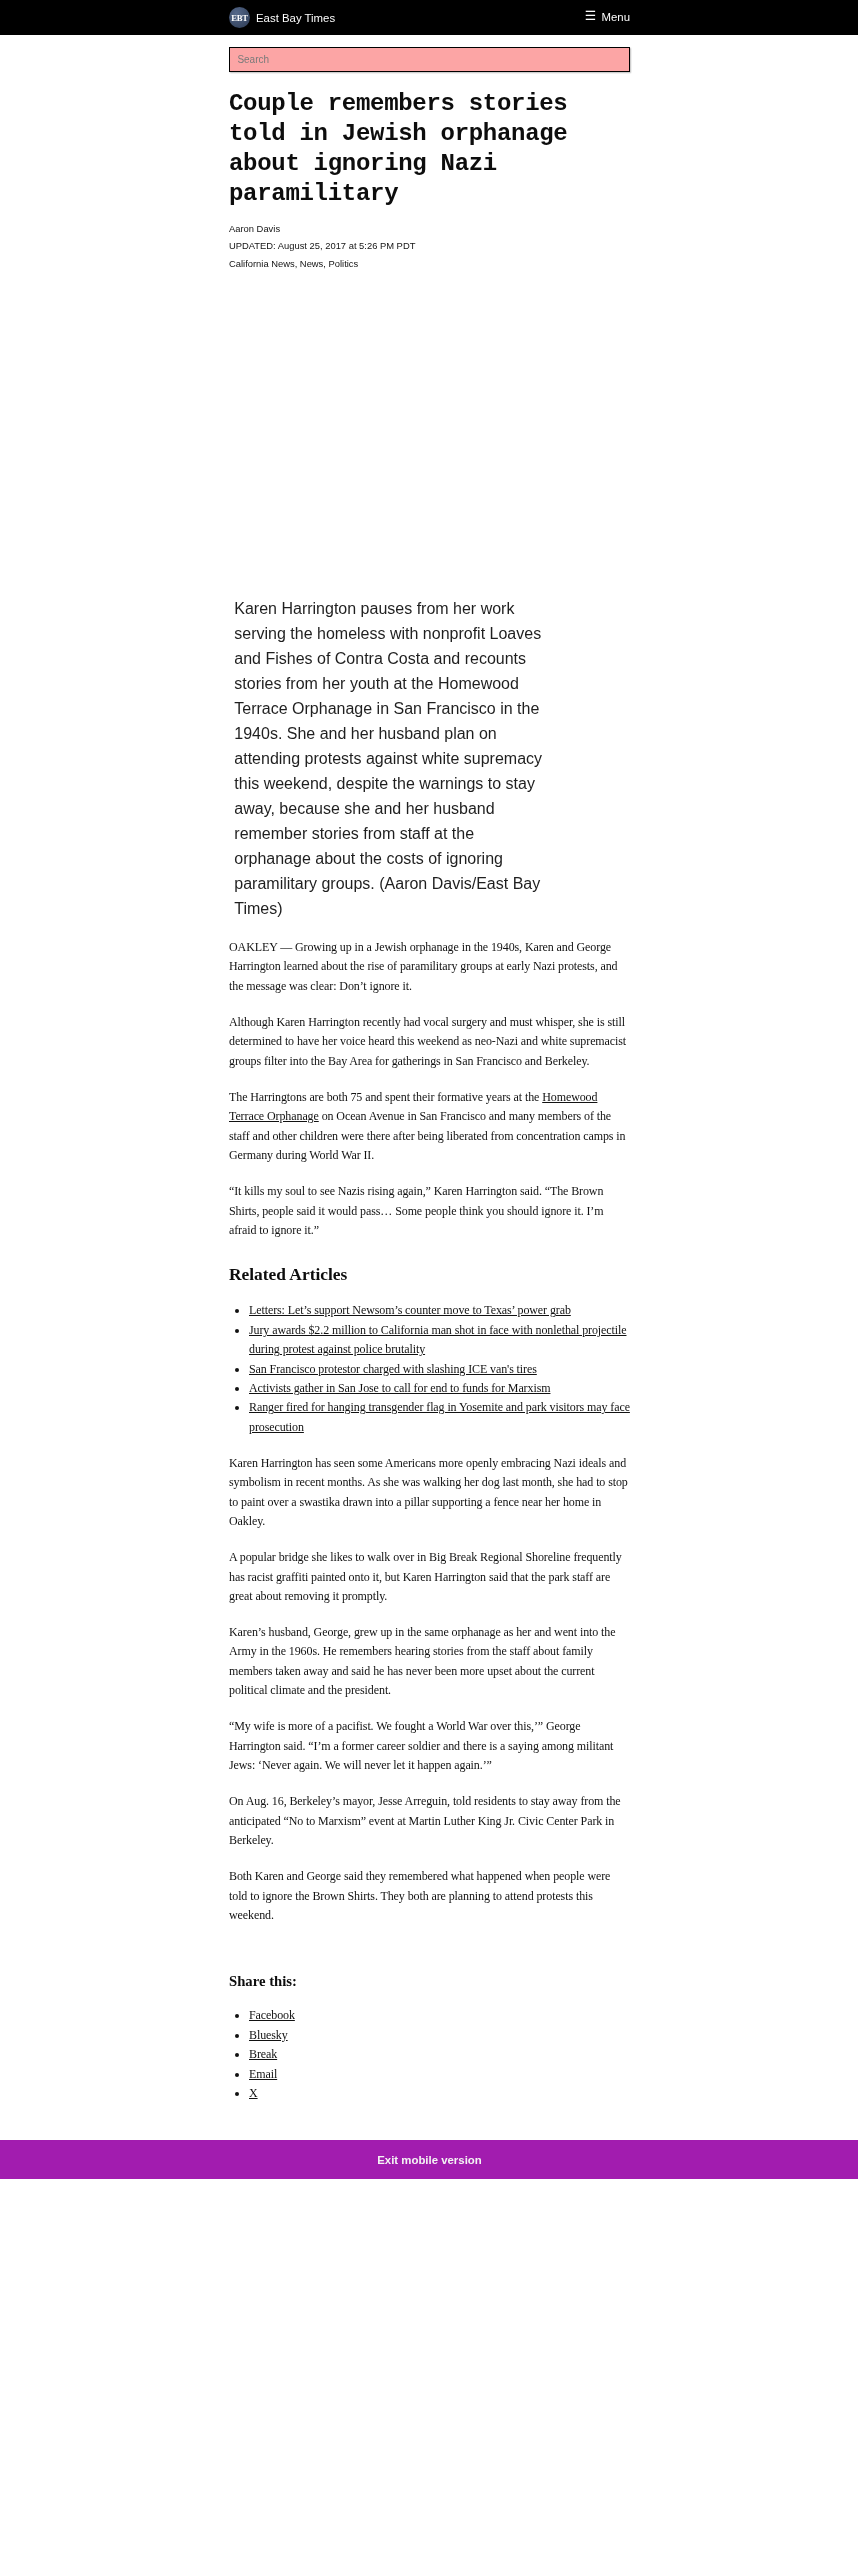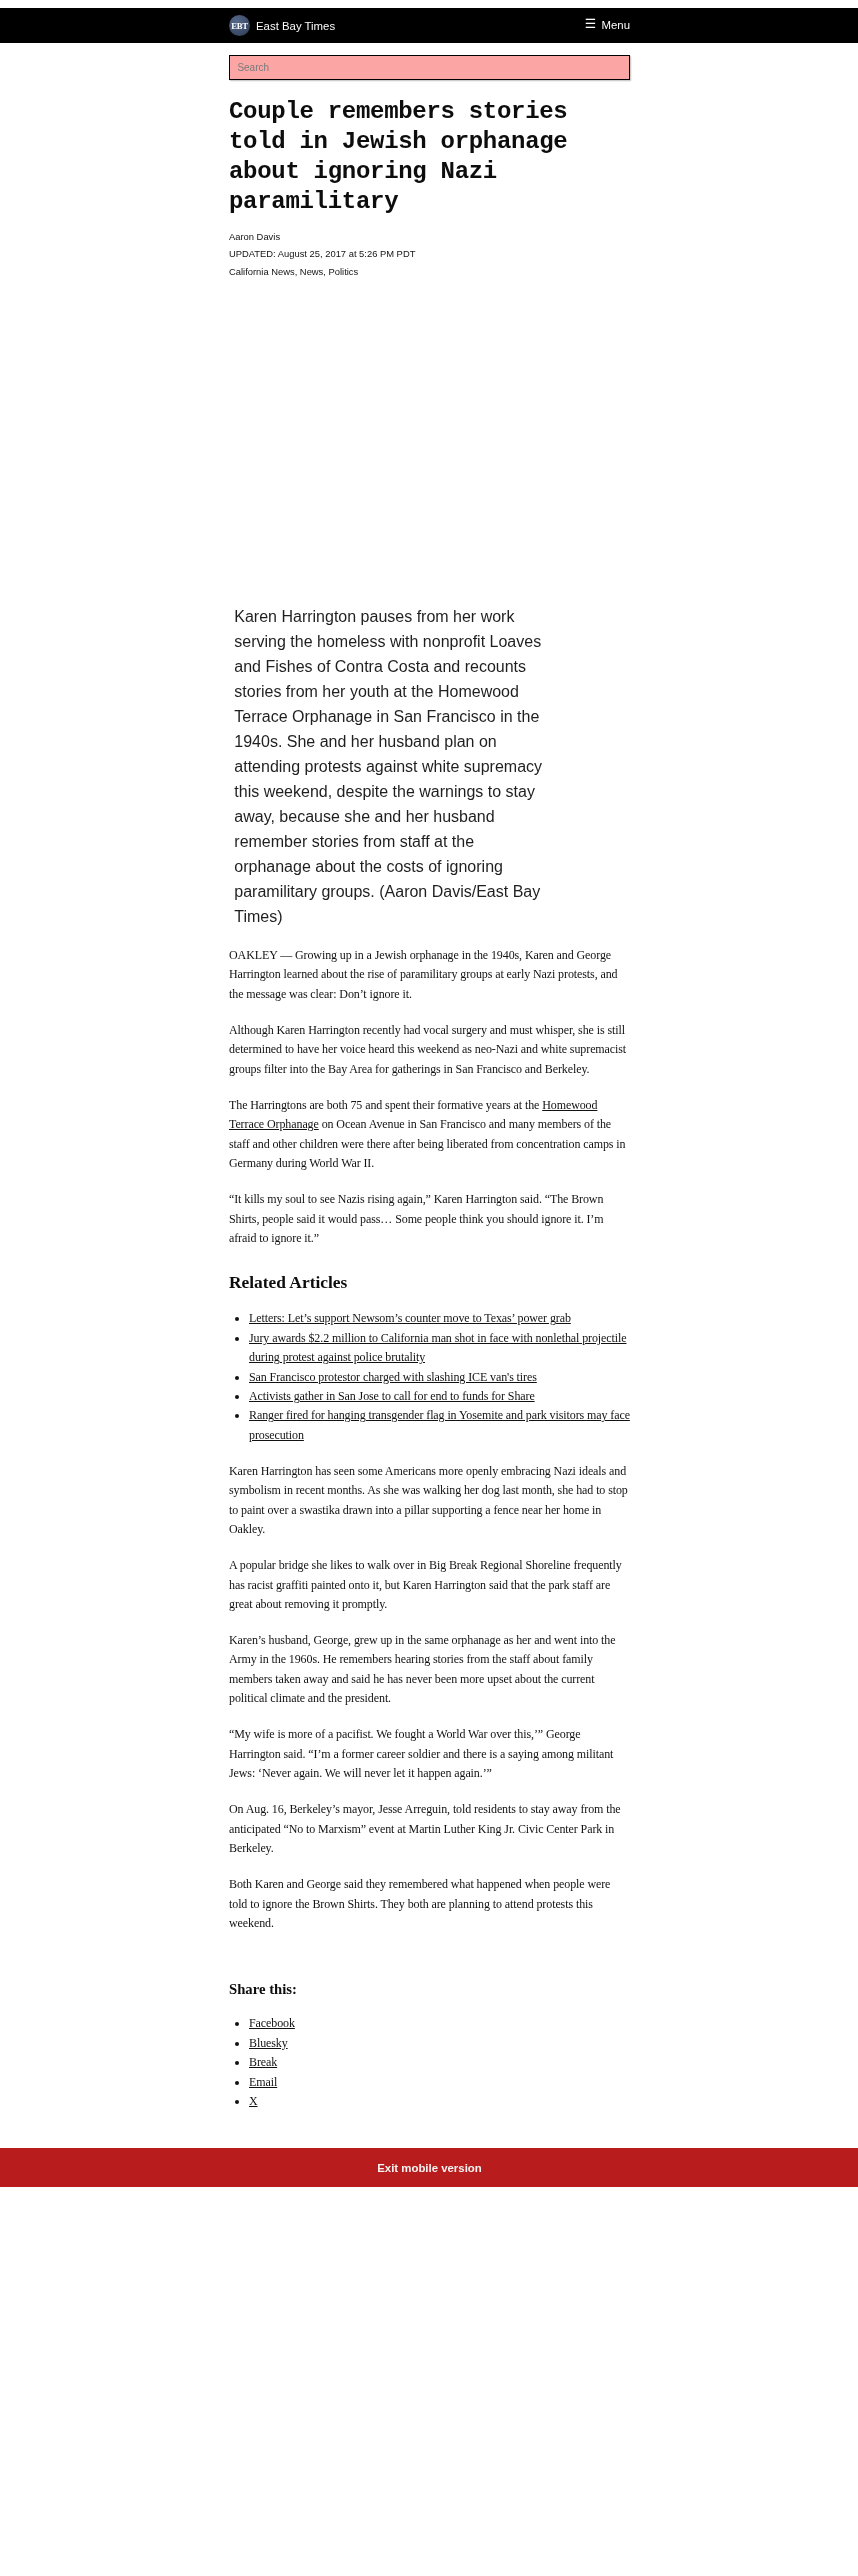"EBT" .site-header .col { margin-top: 8px -> none }
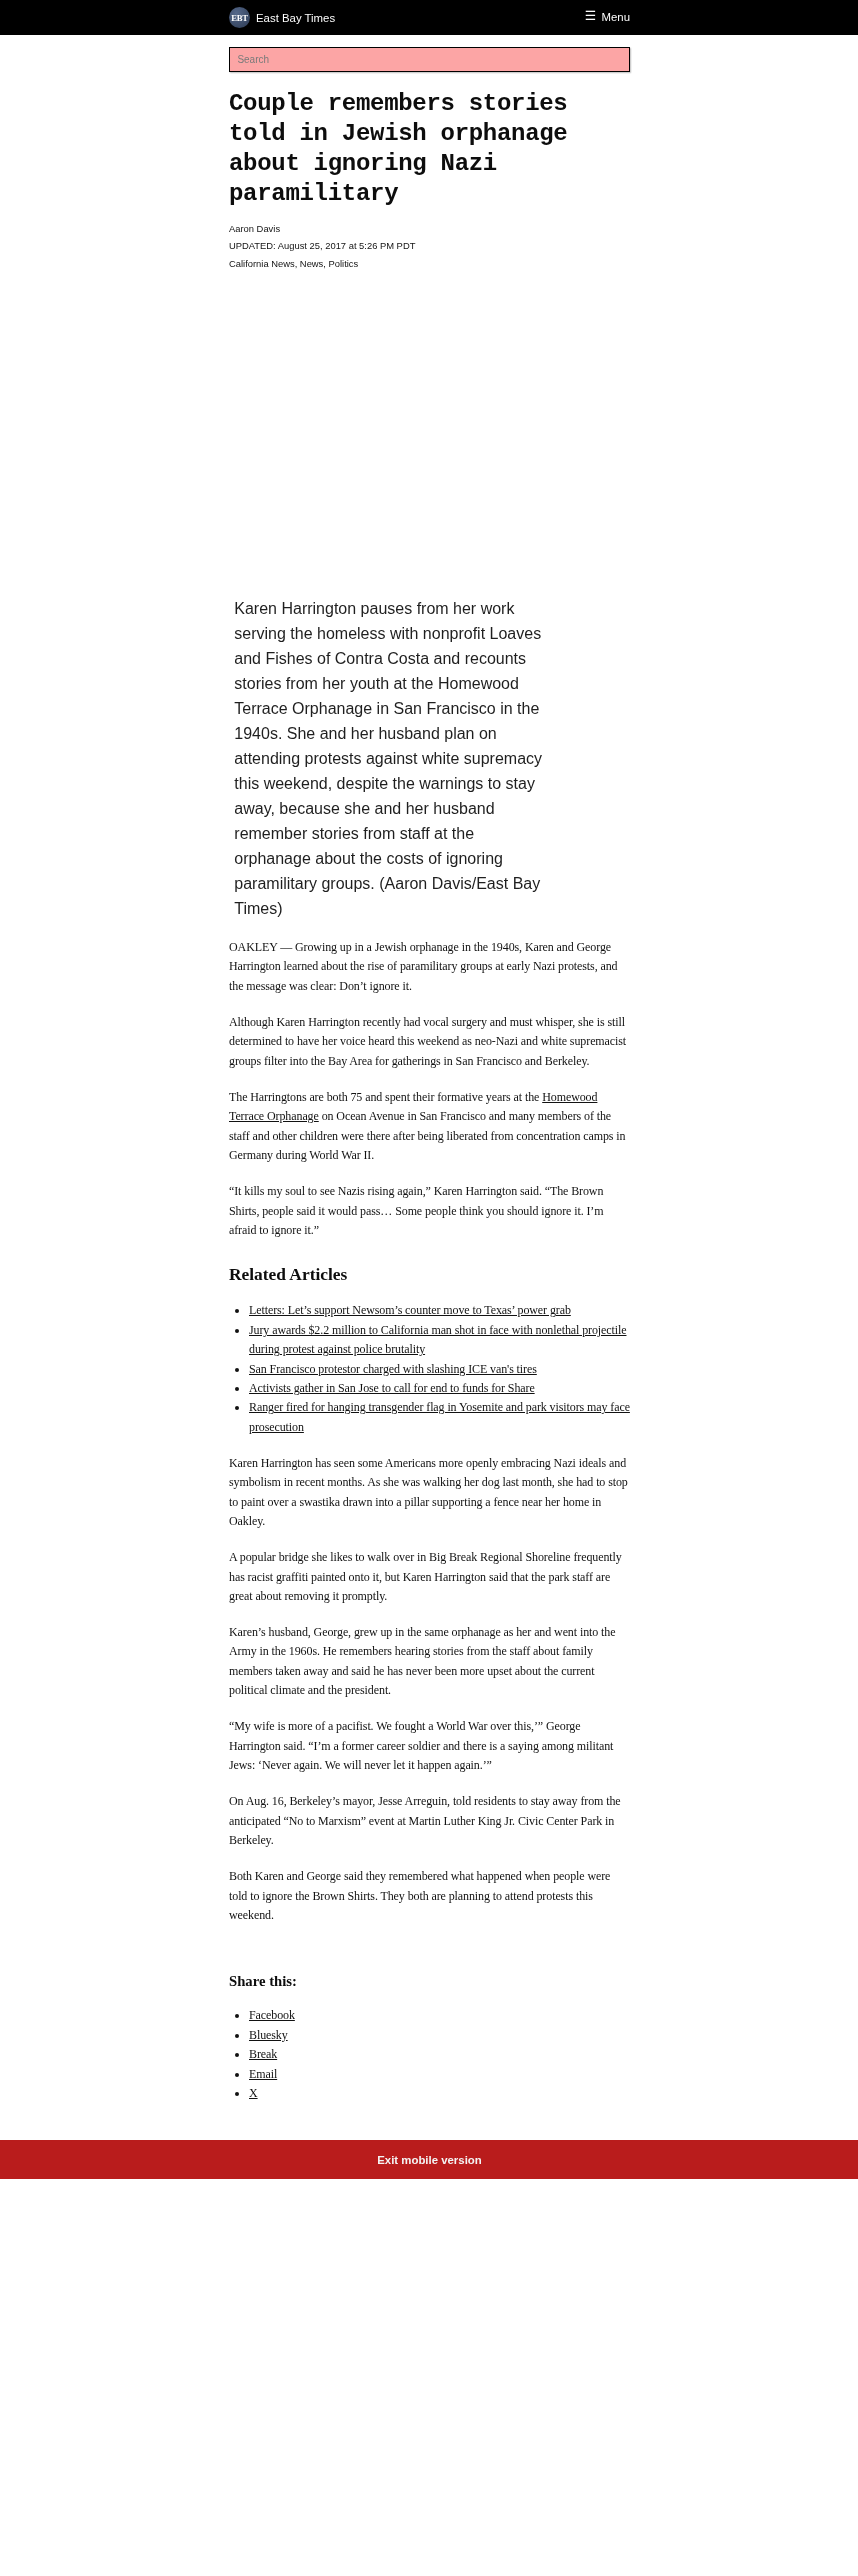"Activists gather in San Jose" a { text: Share -> Marxism }
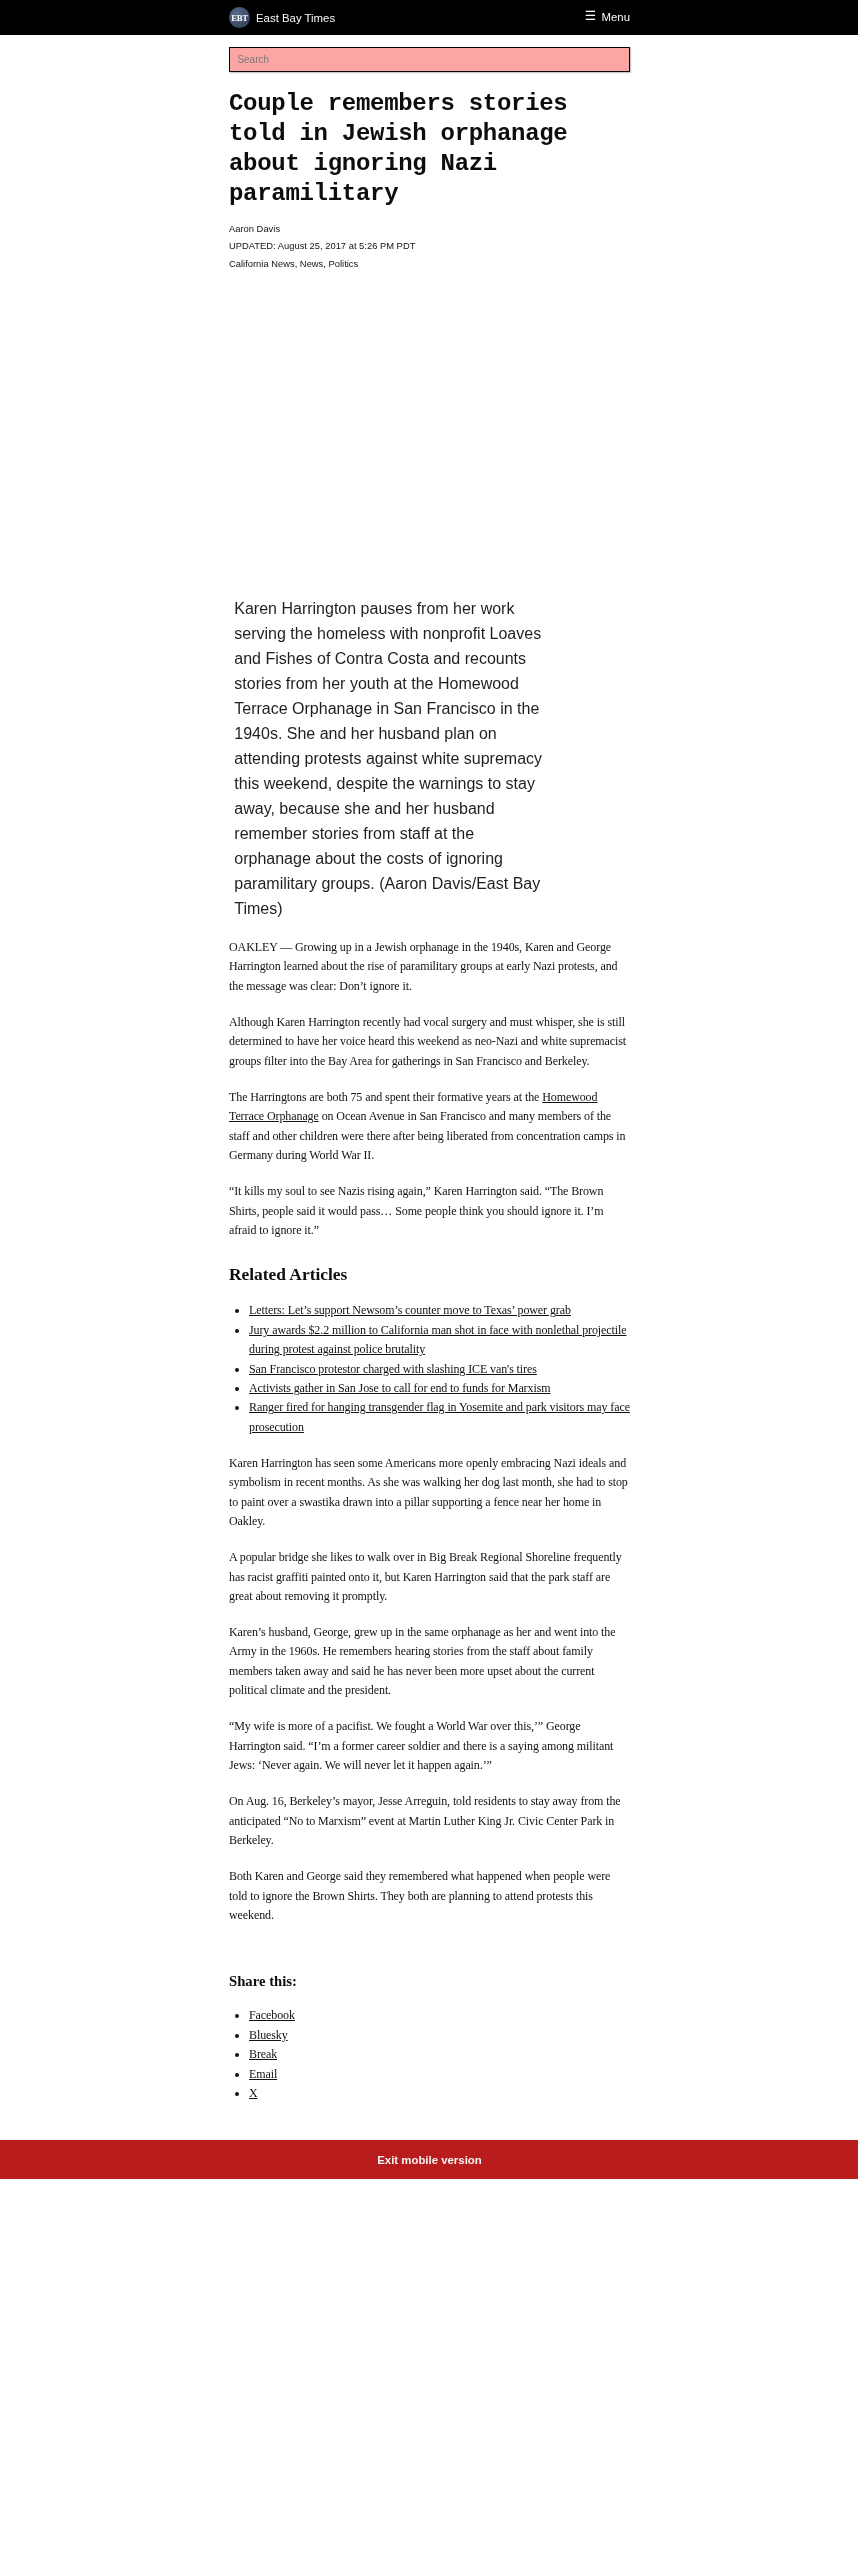"Exit mobile version" .exit-footer { background: #b91c1c -> #a21caf }
